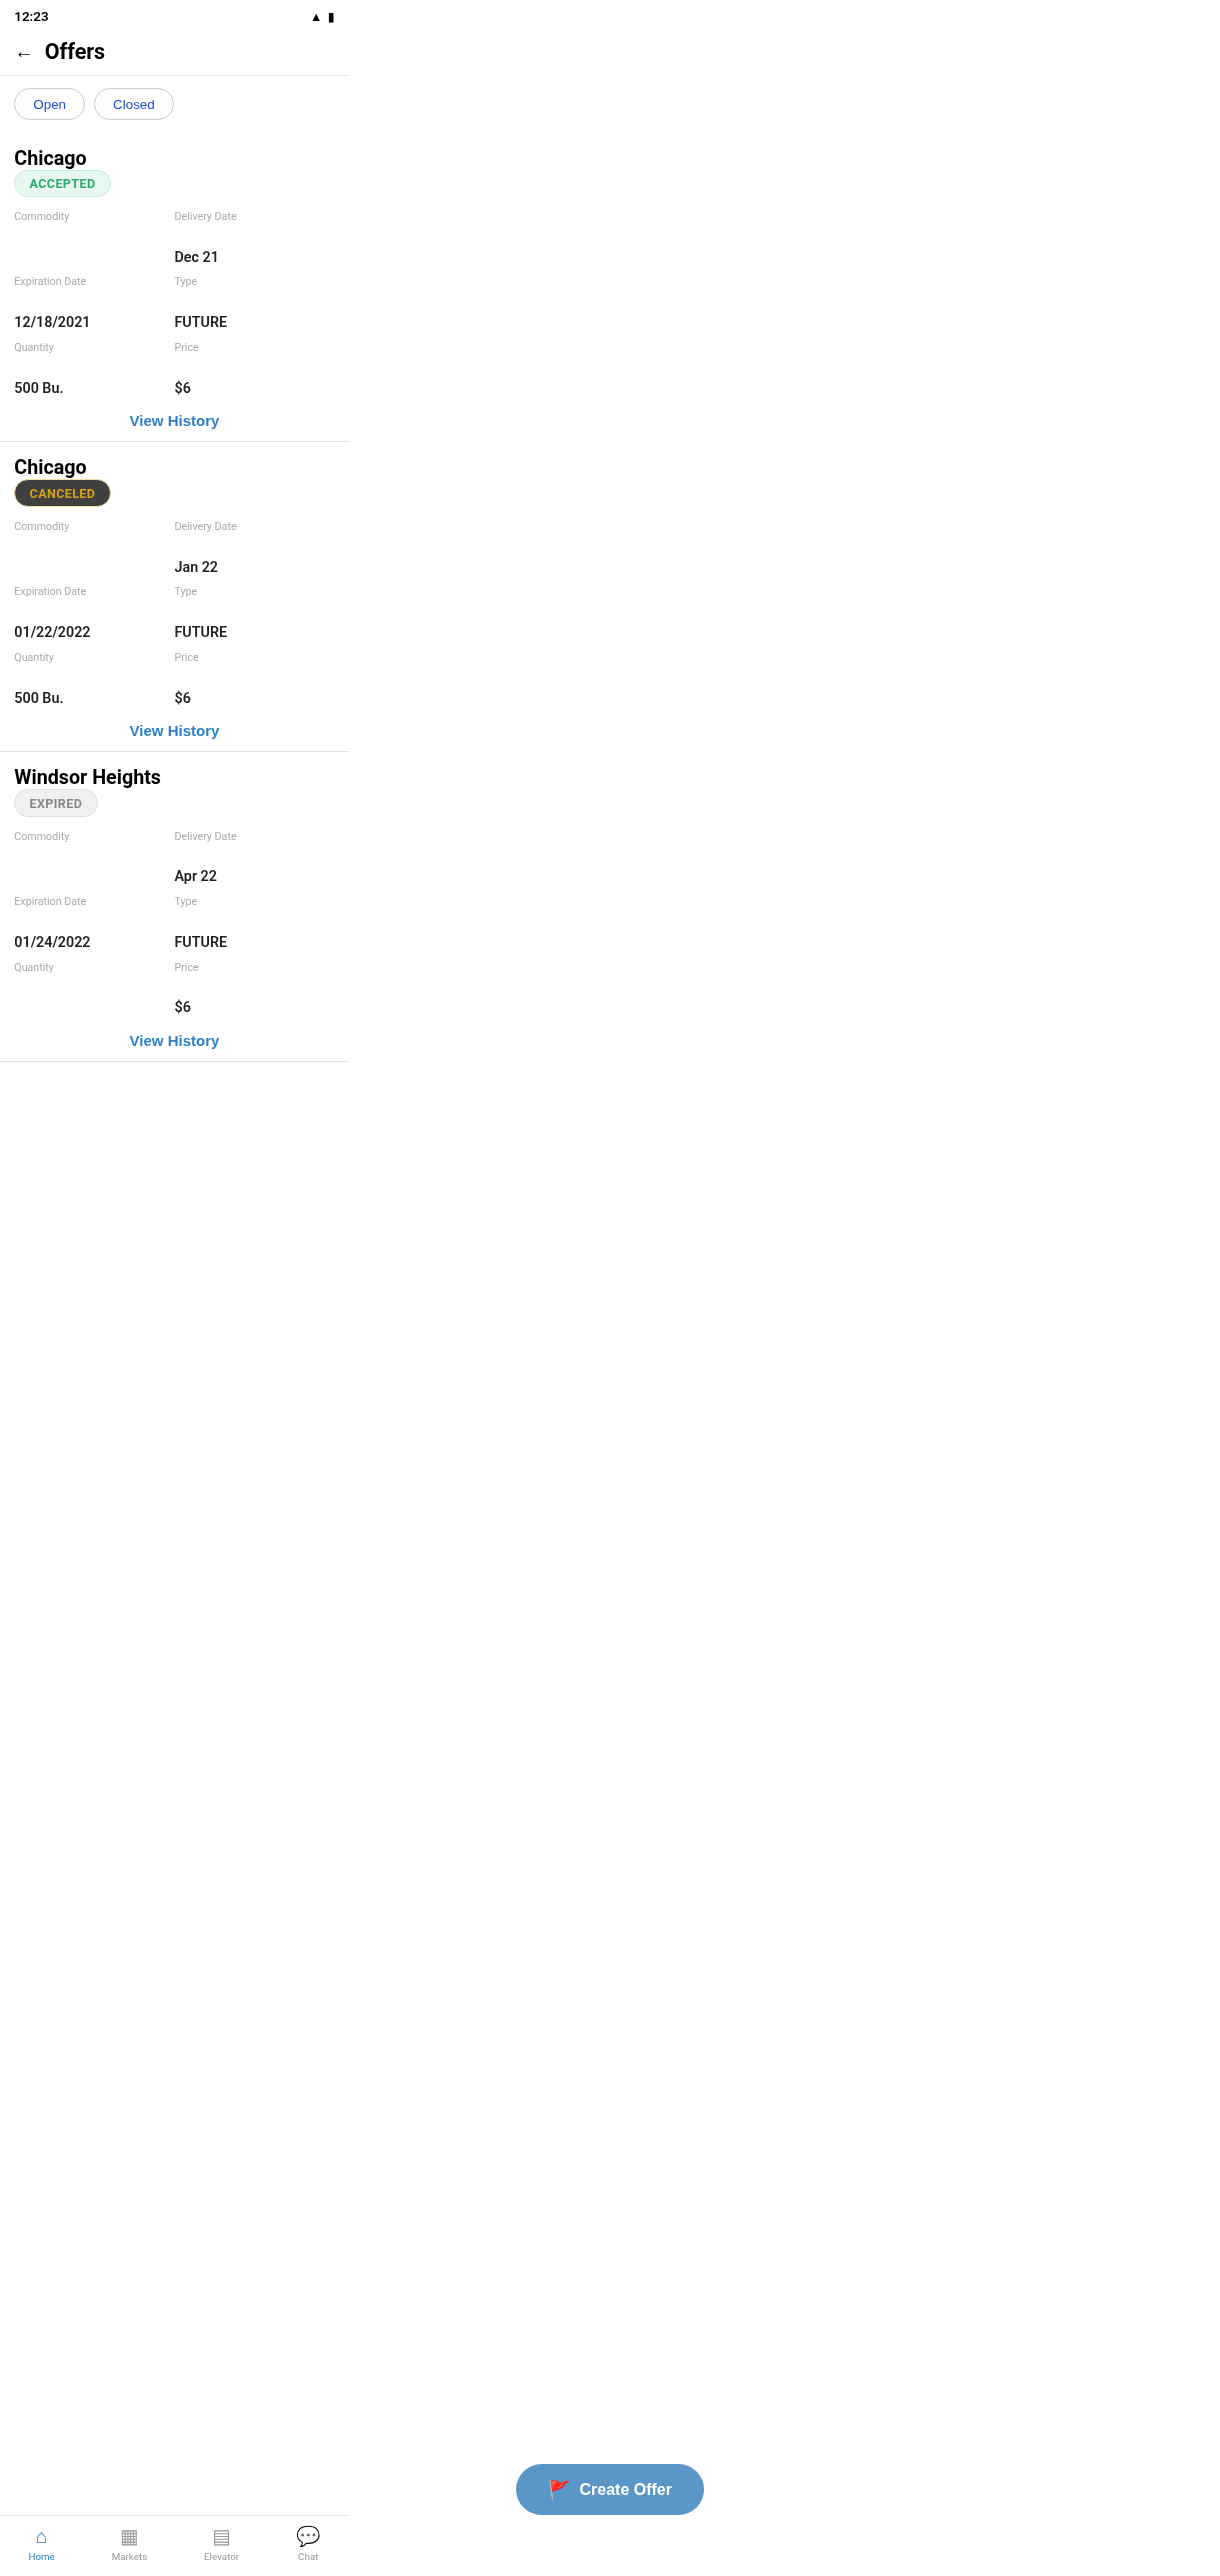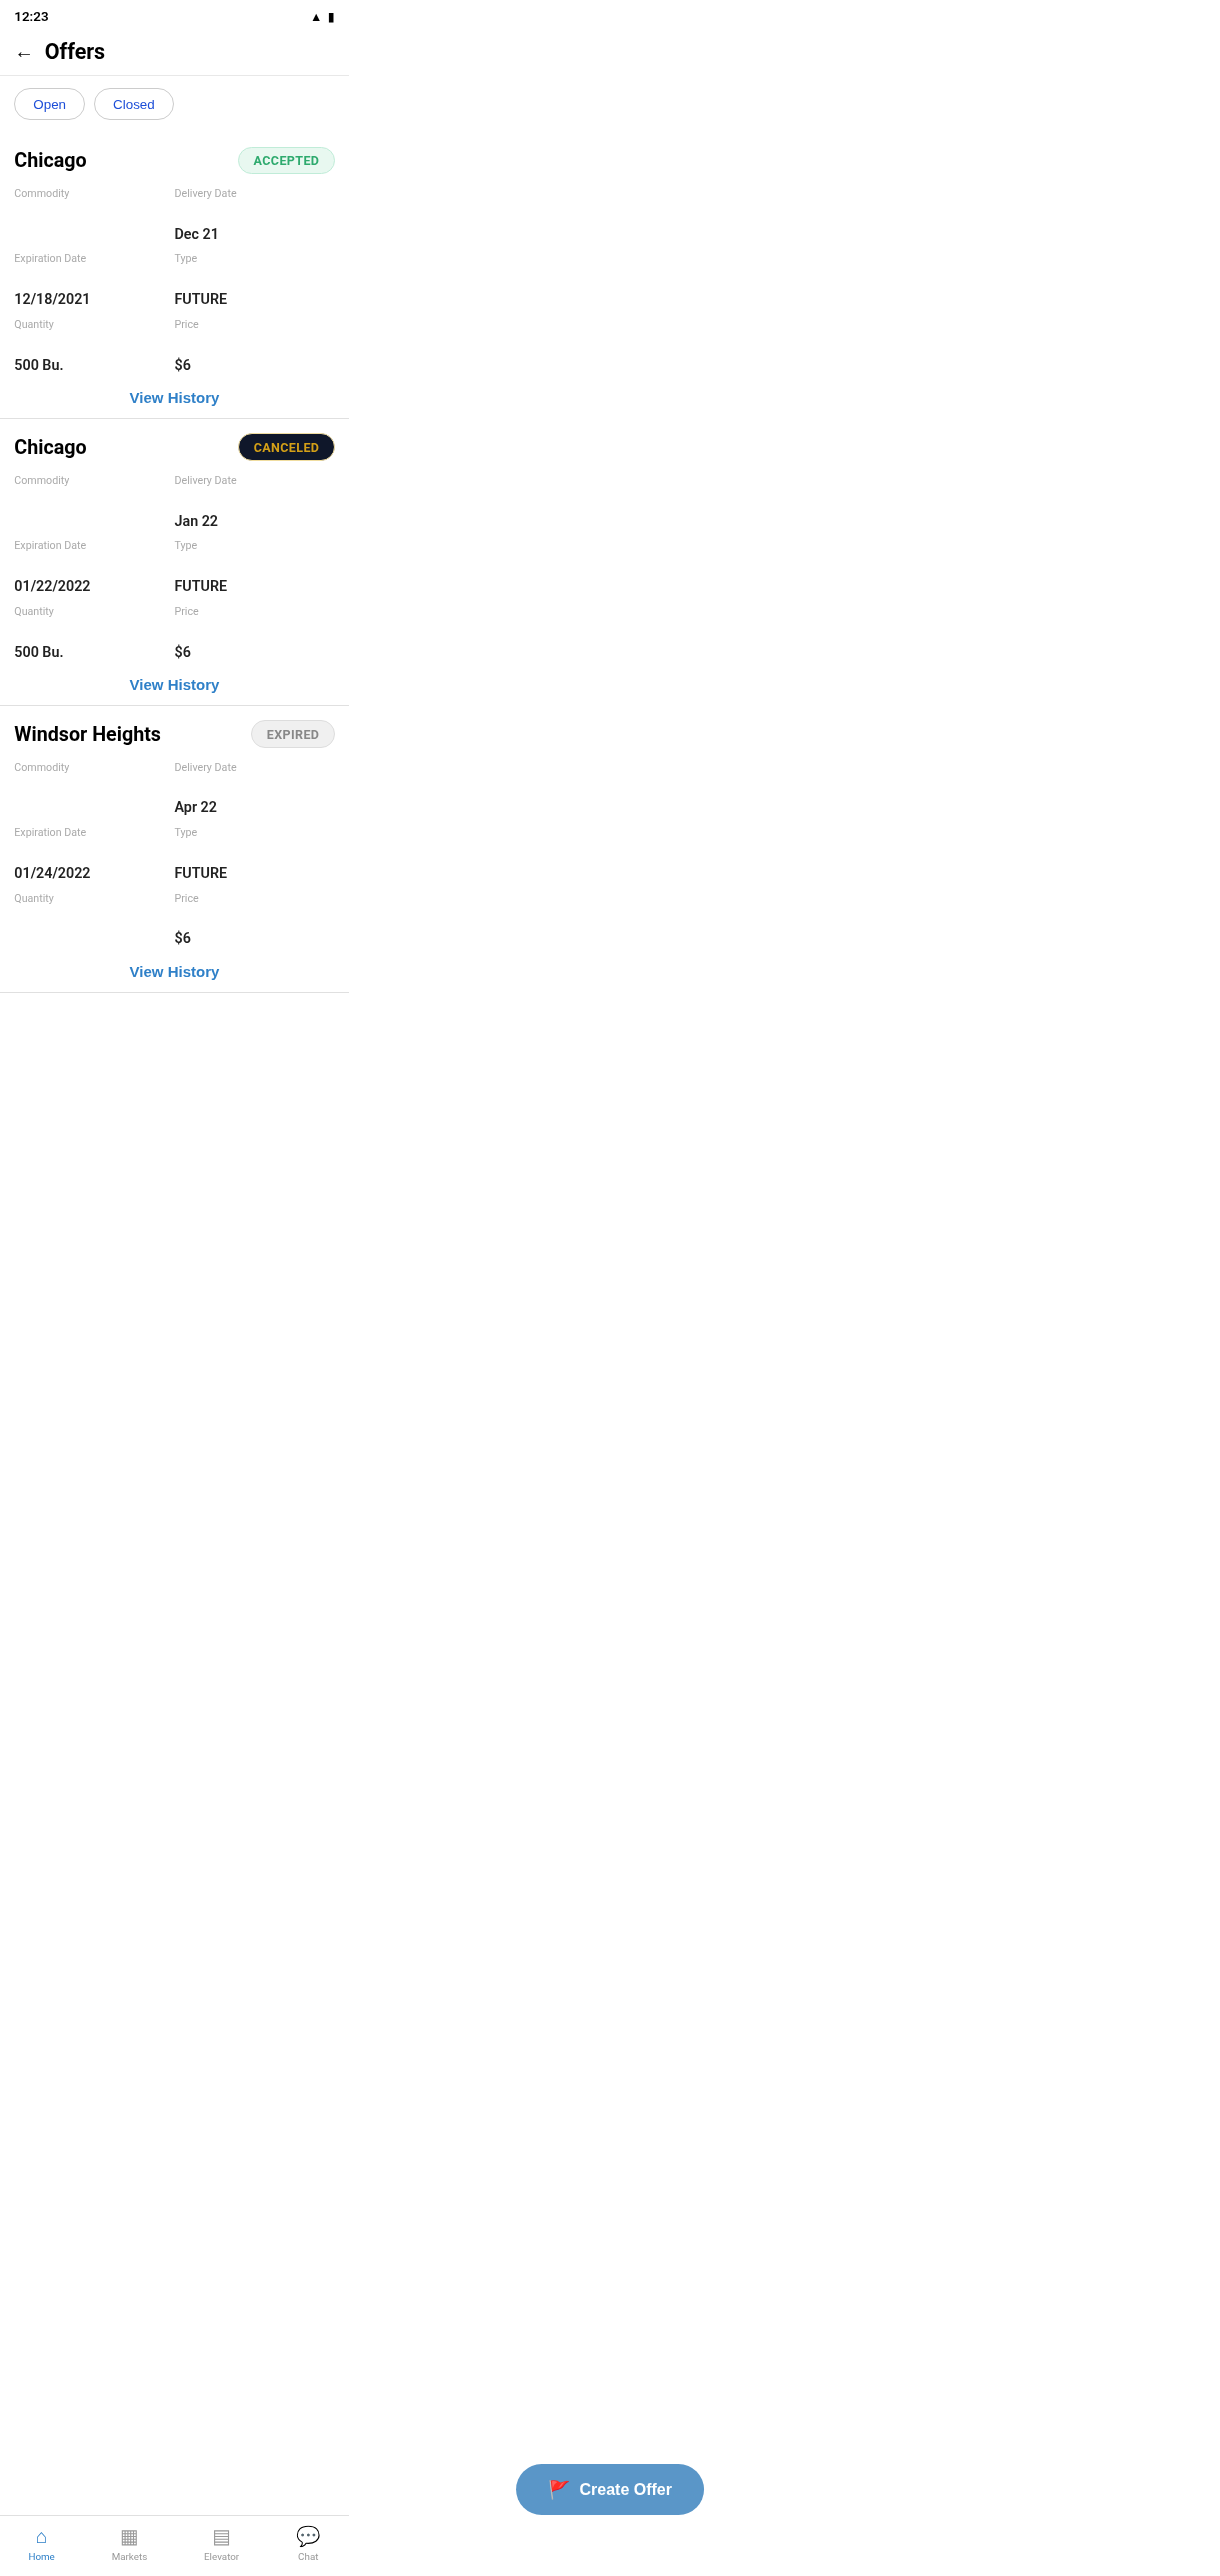"Chicago" .offer-header { align-items: center -> flex-start; flex-direction: none -> column }
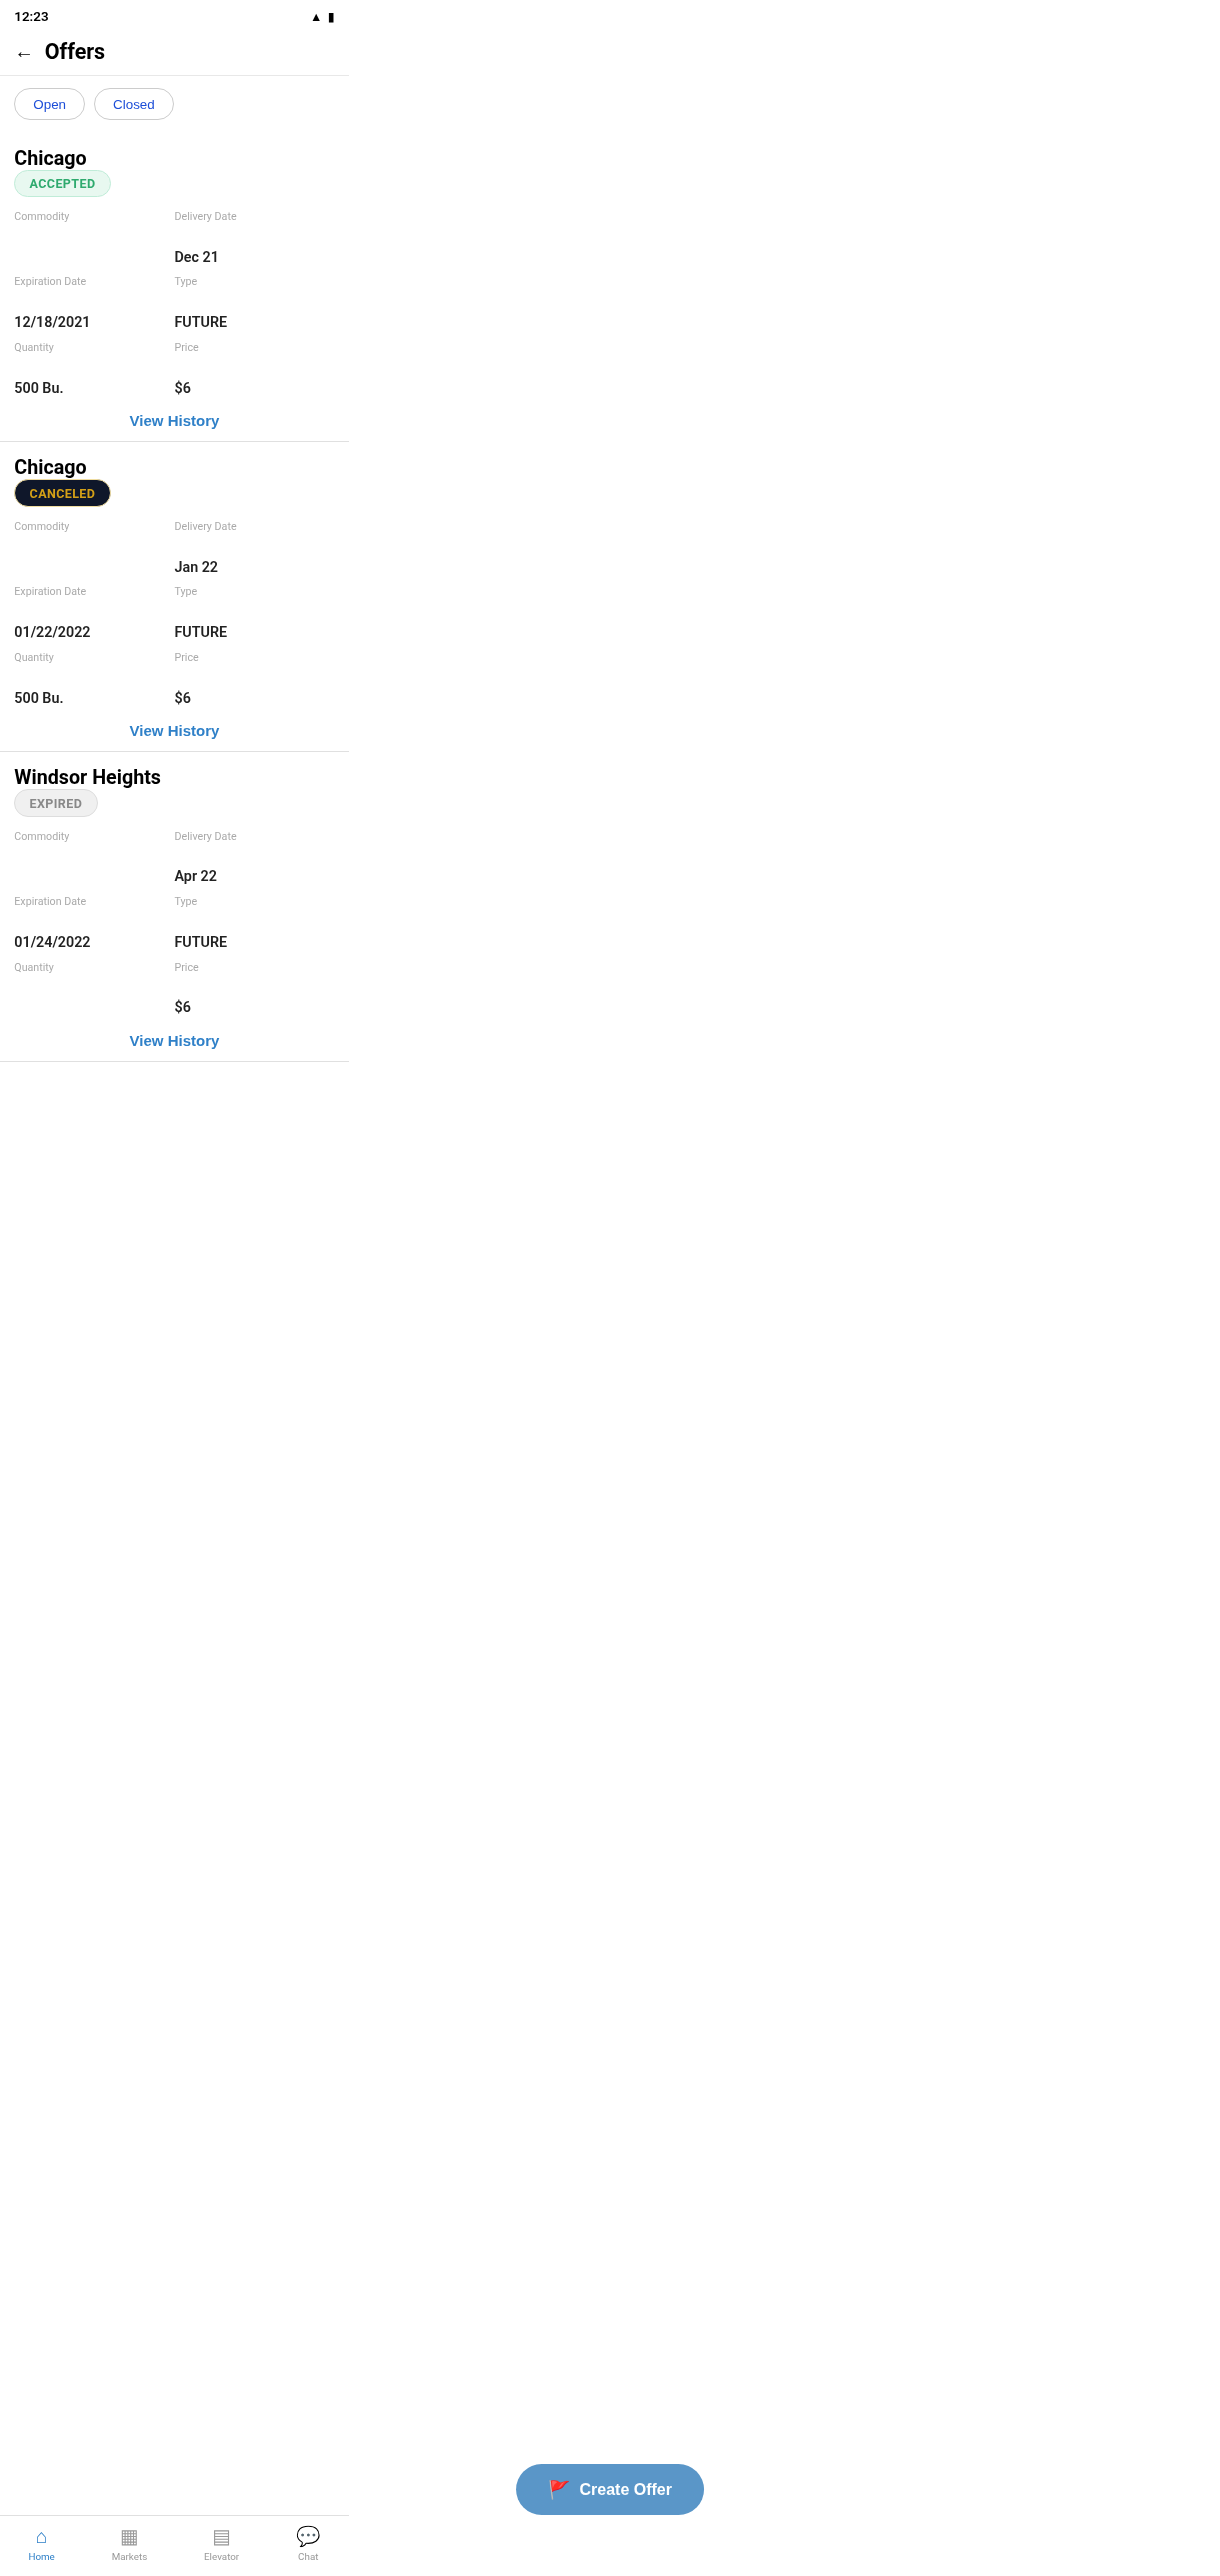"CANCELED" .status-canceled { background: #0f172a -> #404040 }
